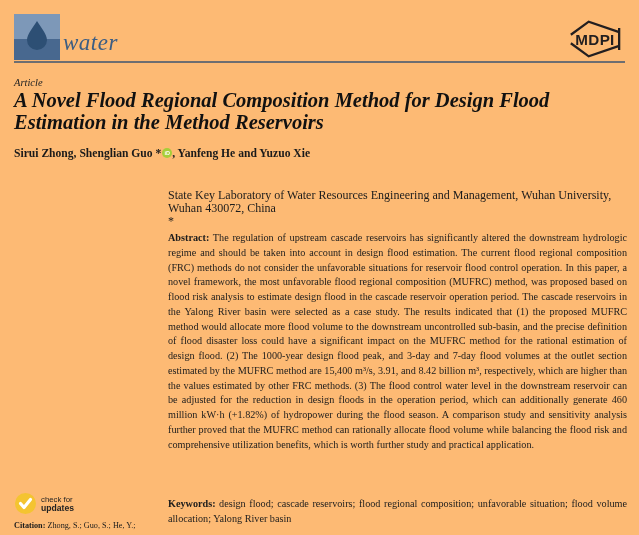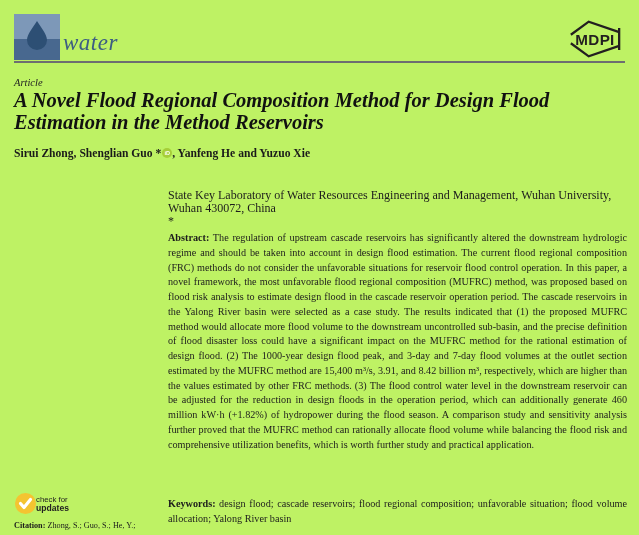"water" .page { background: #bef264 -> #fdba74 }
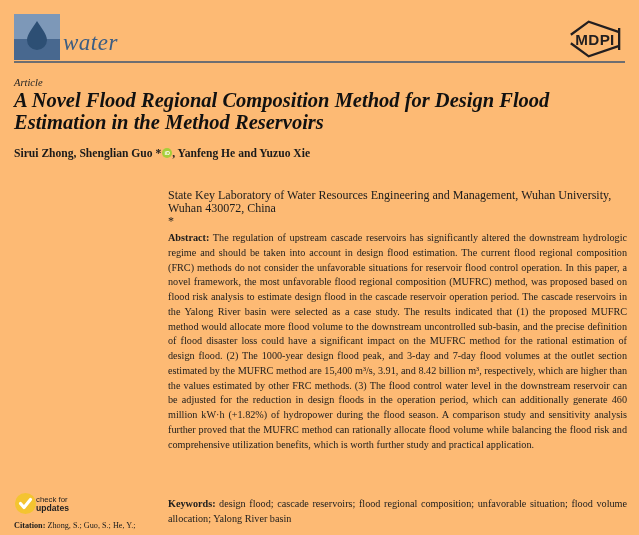"check for" .crossmark { gap: none -> 5px }
